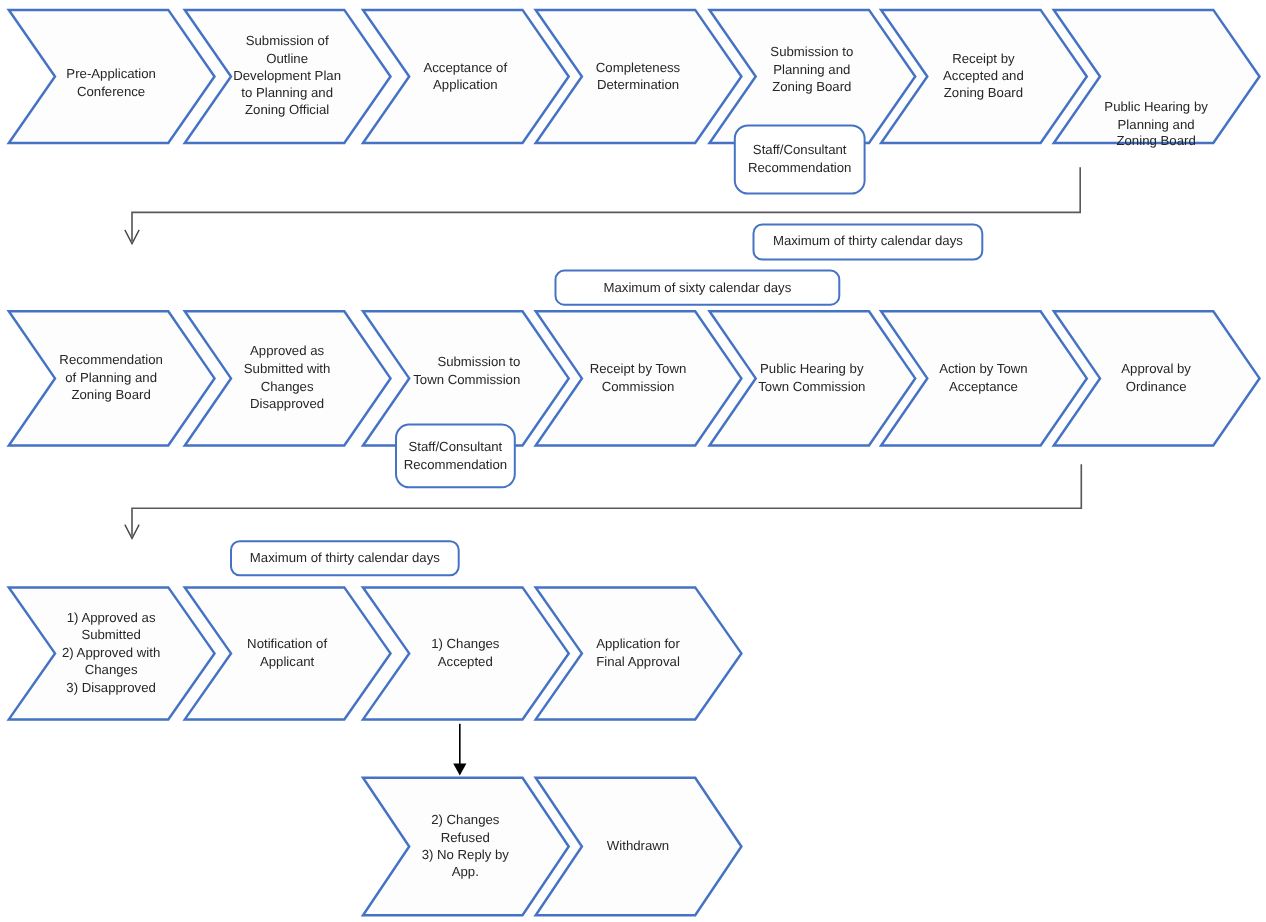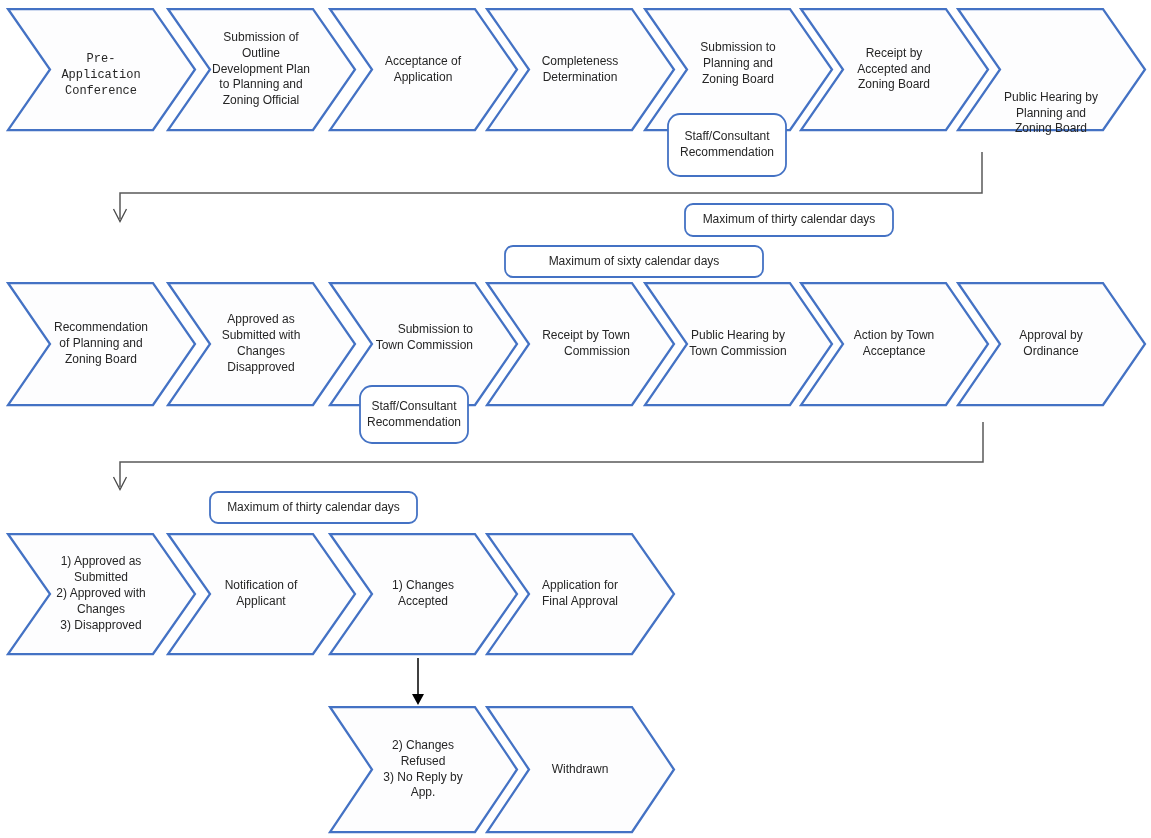"Pre-Application Conference" div.lbl { font-family: Liberation Mono, monospace -> none }
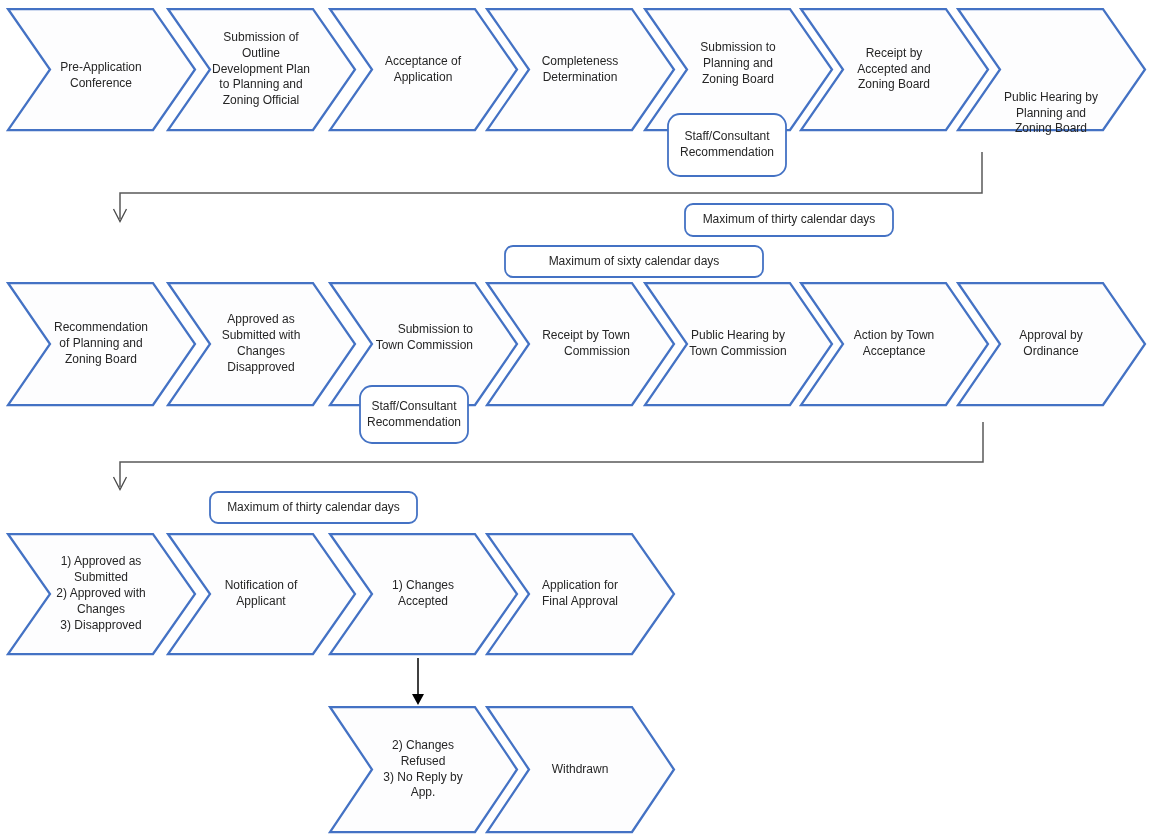"Receipt by Town Commission" div.lbl { text-align: right -> none }
